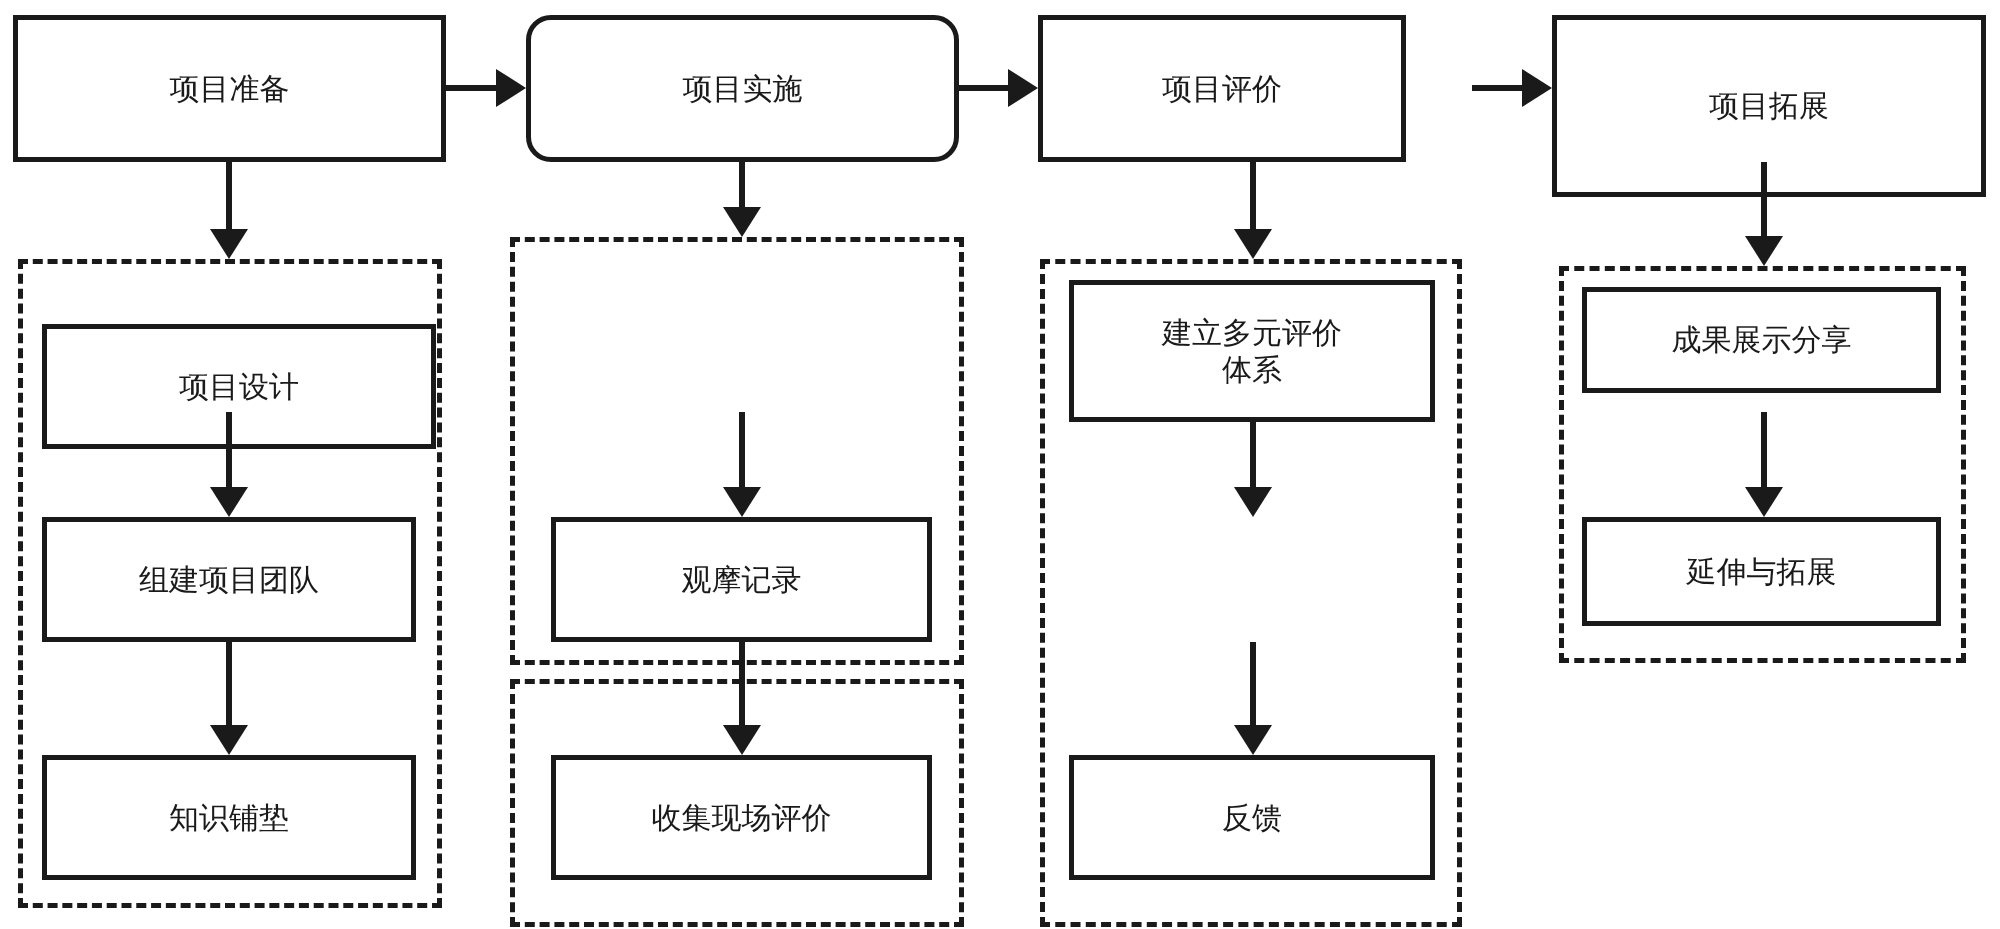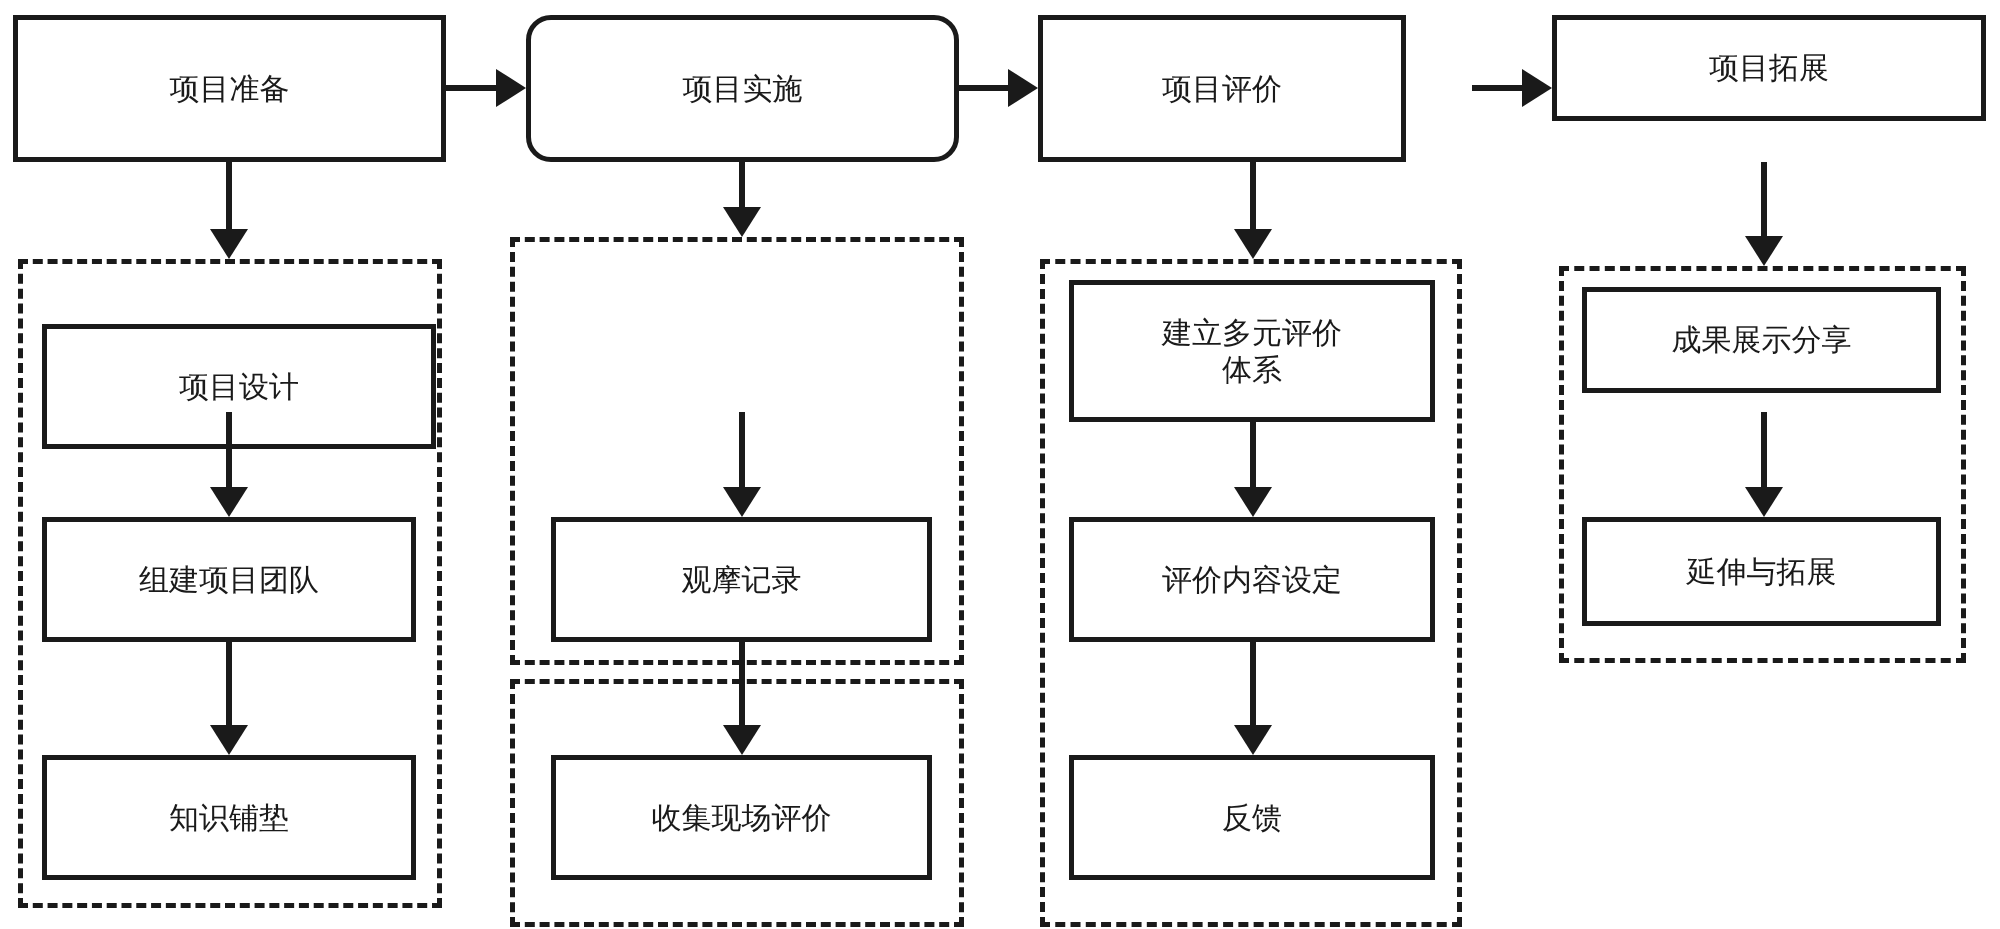"项目拓展" div.box { height: 106px -> 182px }
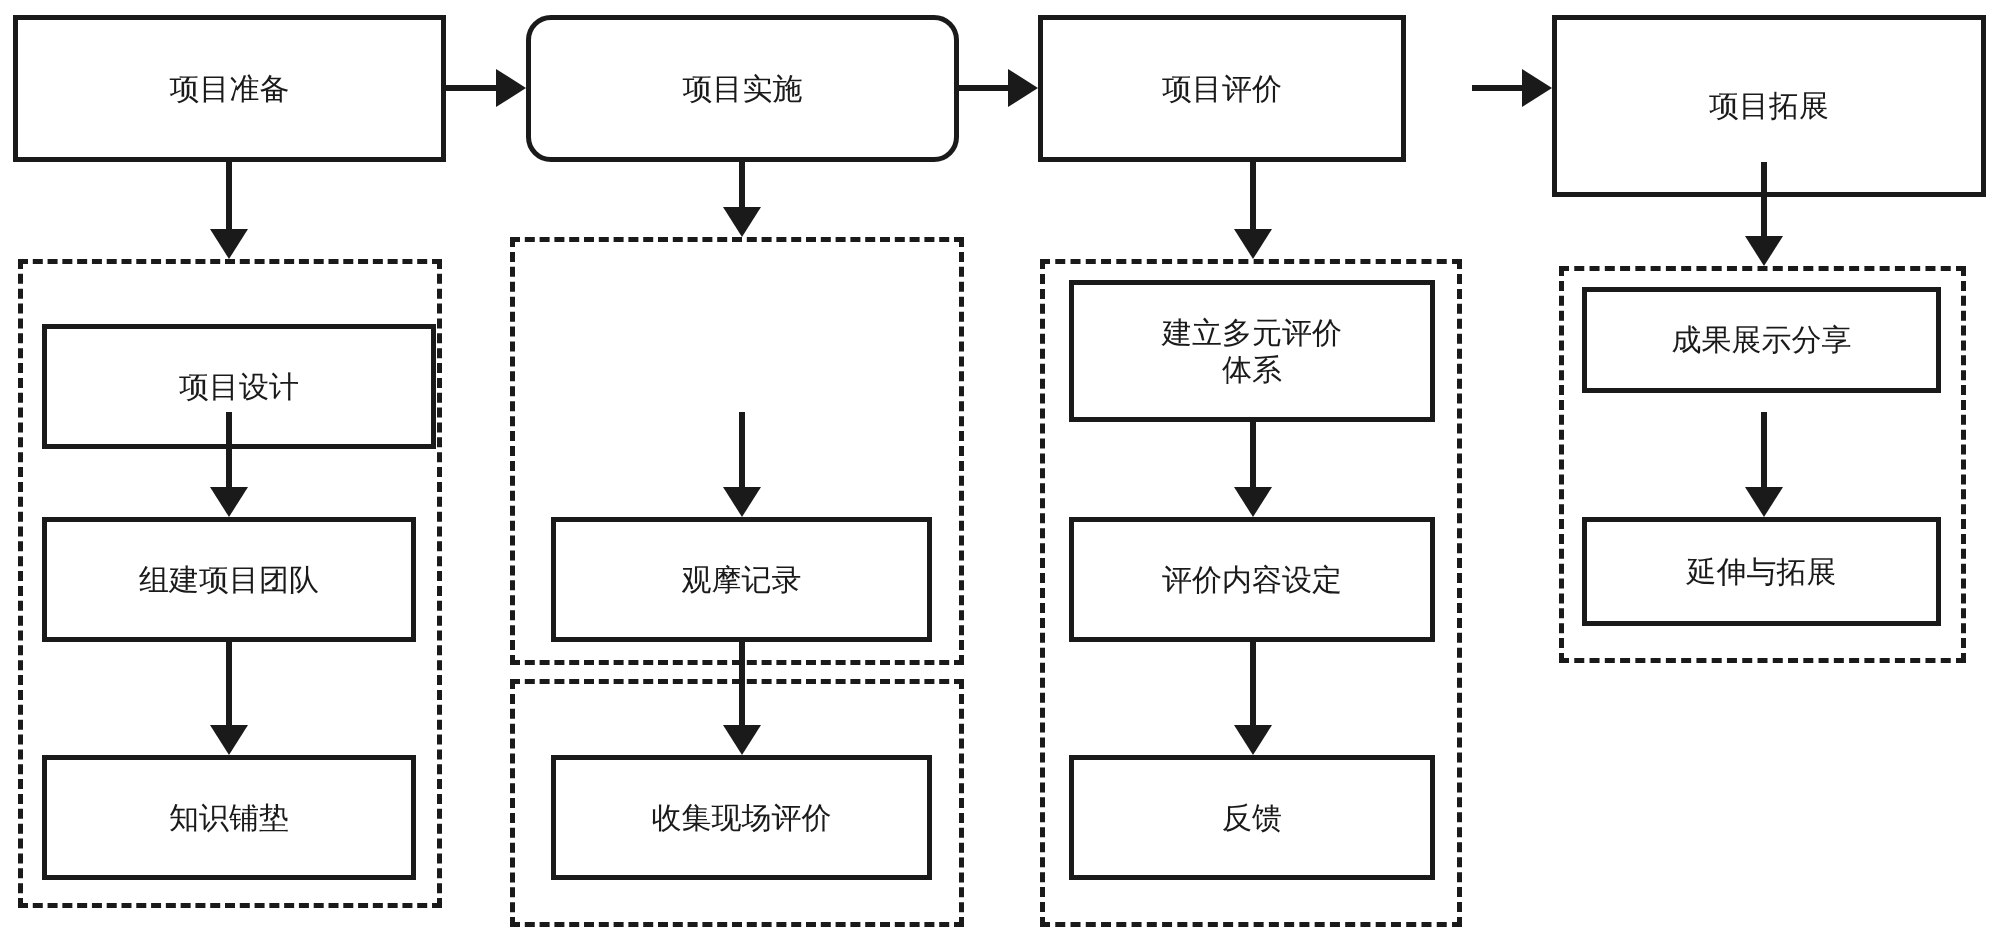"评价内容设定" div.box { html: <div>评价内容设定</div> -> none }
